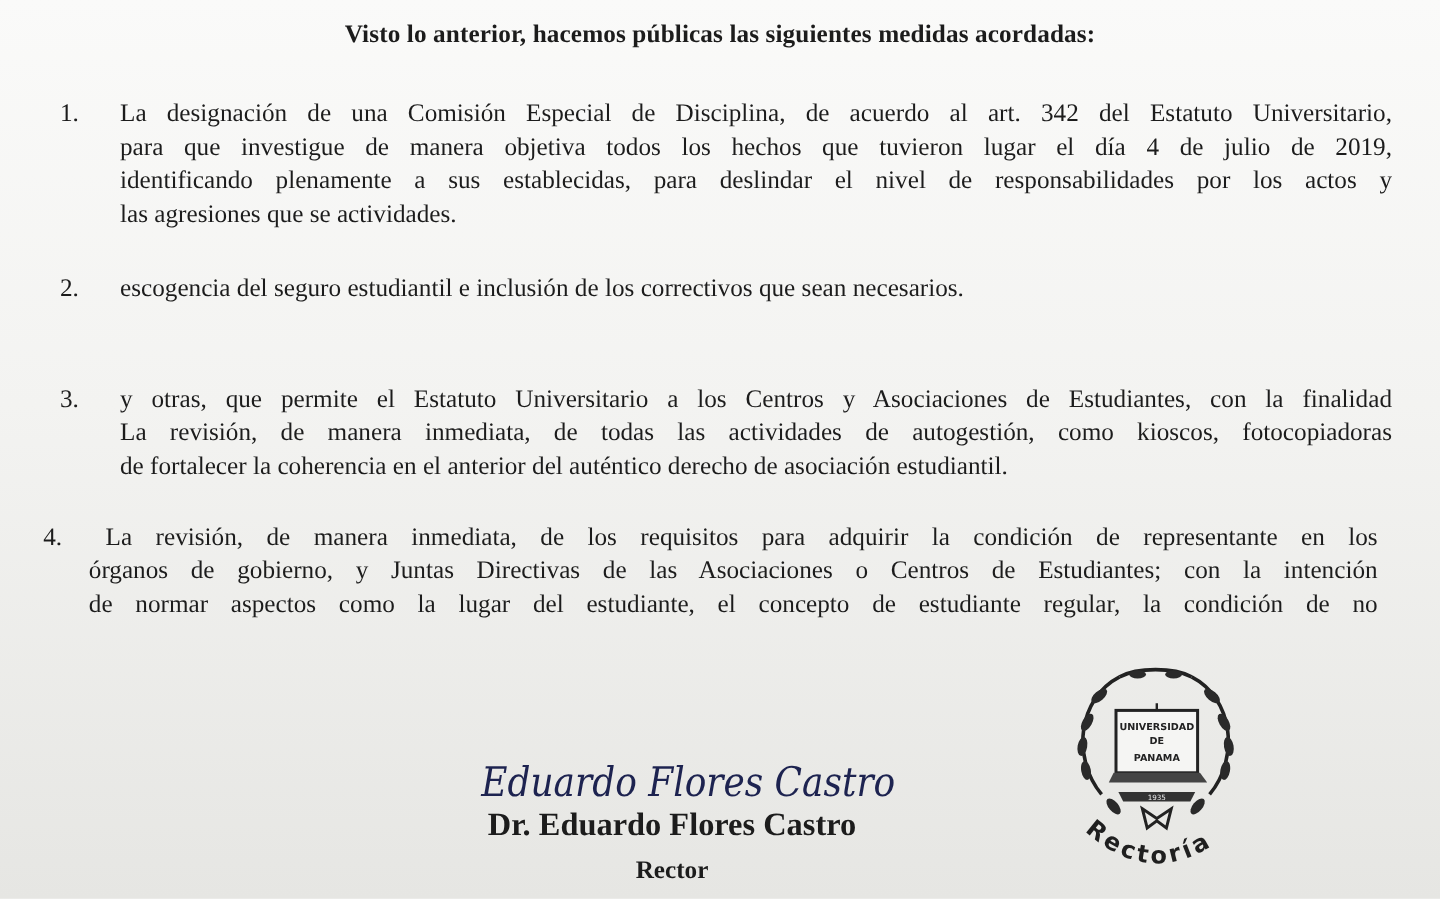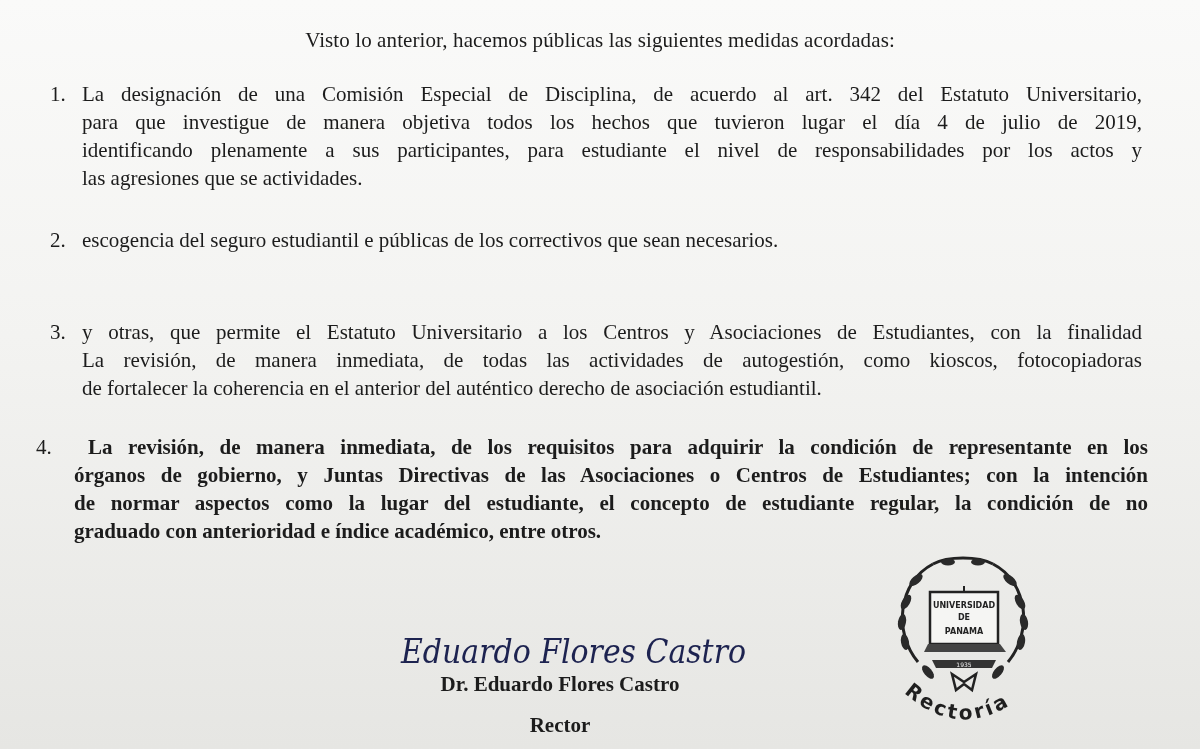"Visto lo anterior, hacemos públicas" .heading { font-weight: normal -> bold; margin-top: 12px -> none }
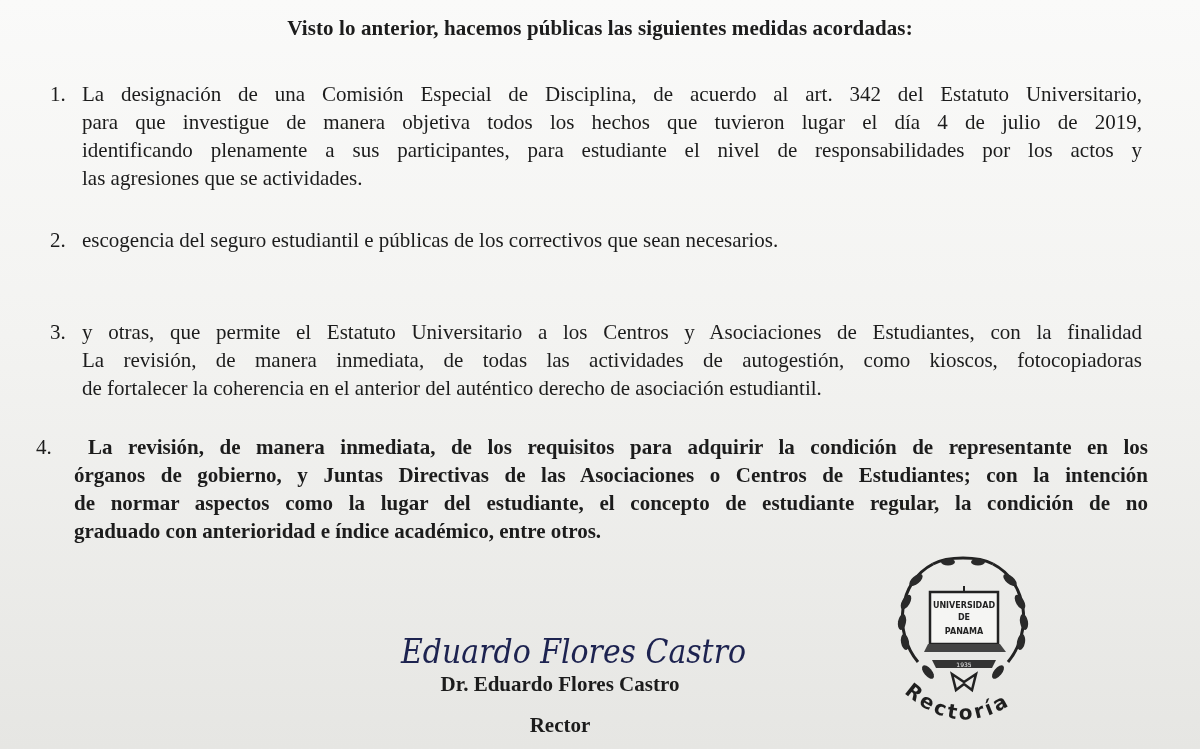"La designación de una Comisión" .item-text { left: 82px -> 100px }
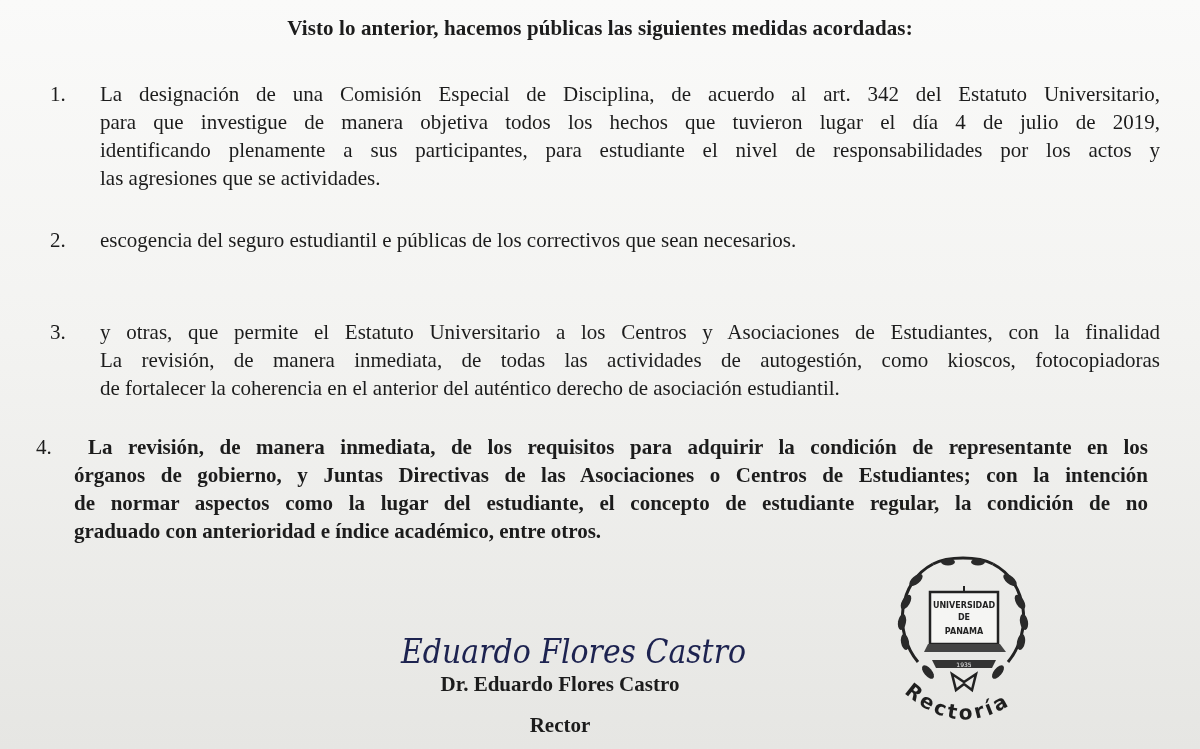"identificando plenamente a sus" span.line { text: participantes, para estudiante -> establecidas, para deslindar }
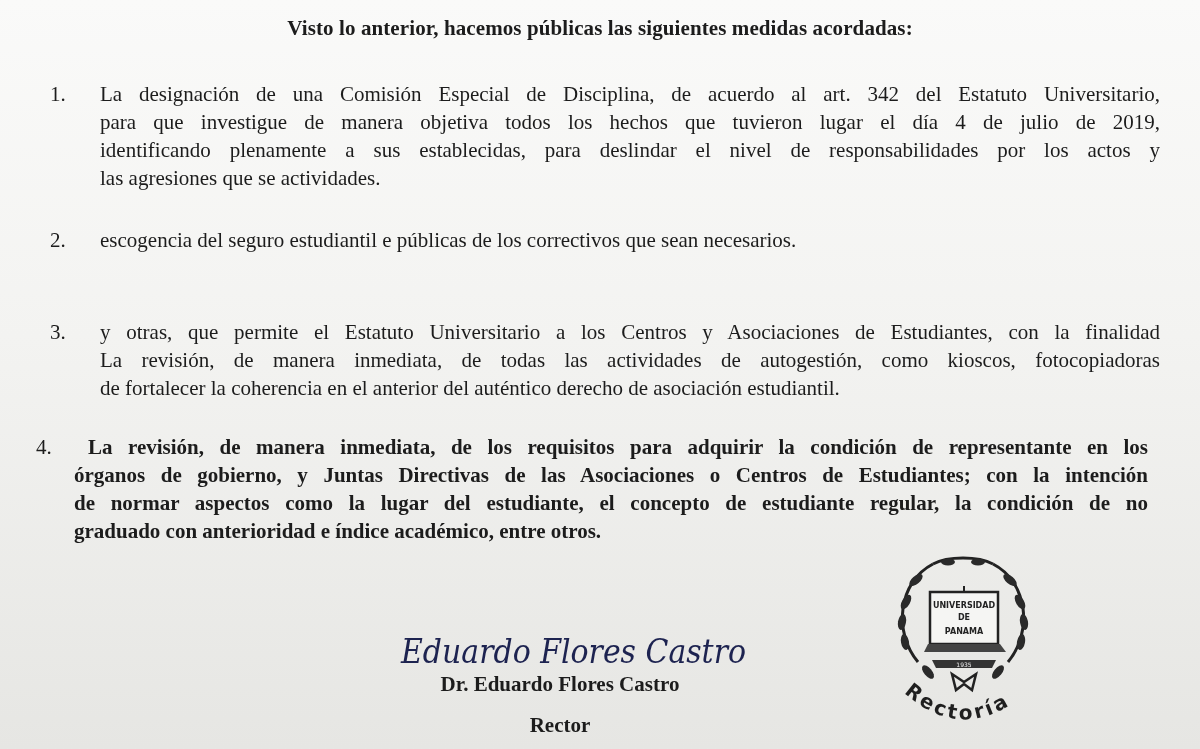"escogencia del seguro estudiantil e" span.line { text: públicas -> inclusión }
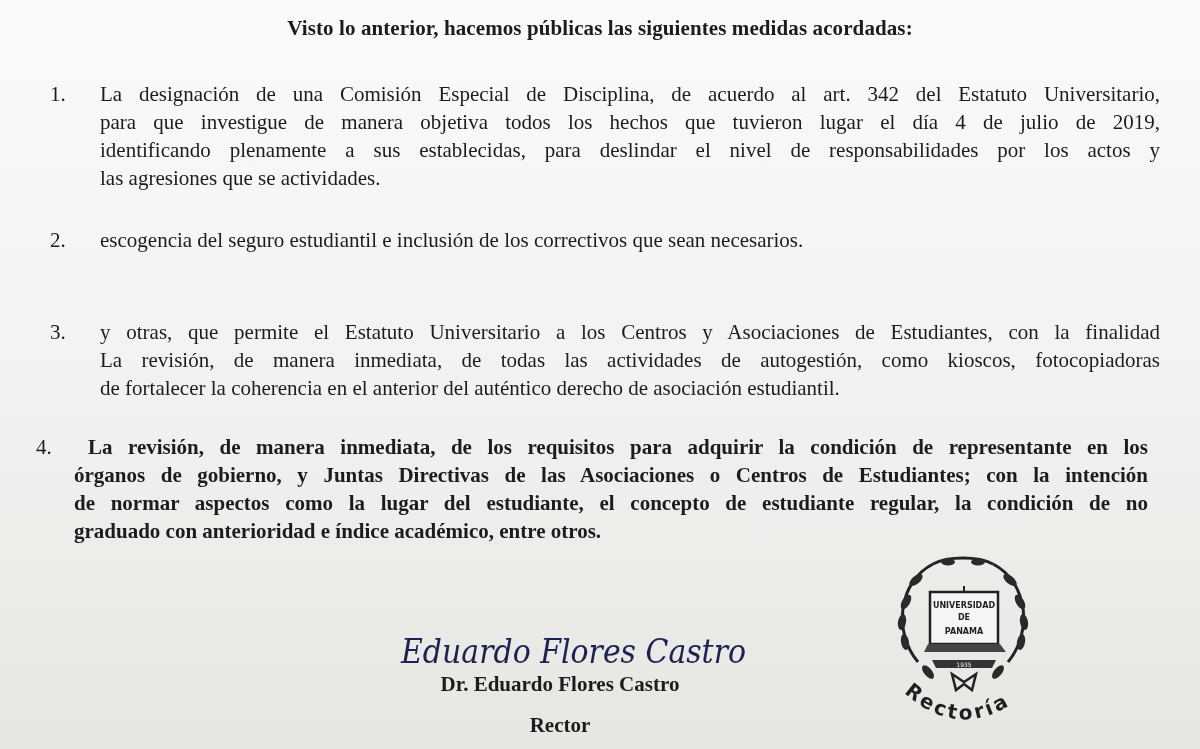"La revisión, de manera inmediata, de los" .item4 .item-text { font-weight: bold -> none }
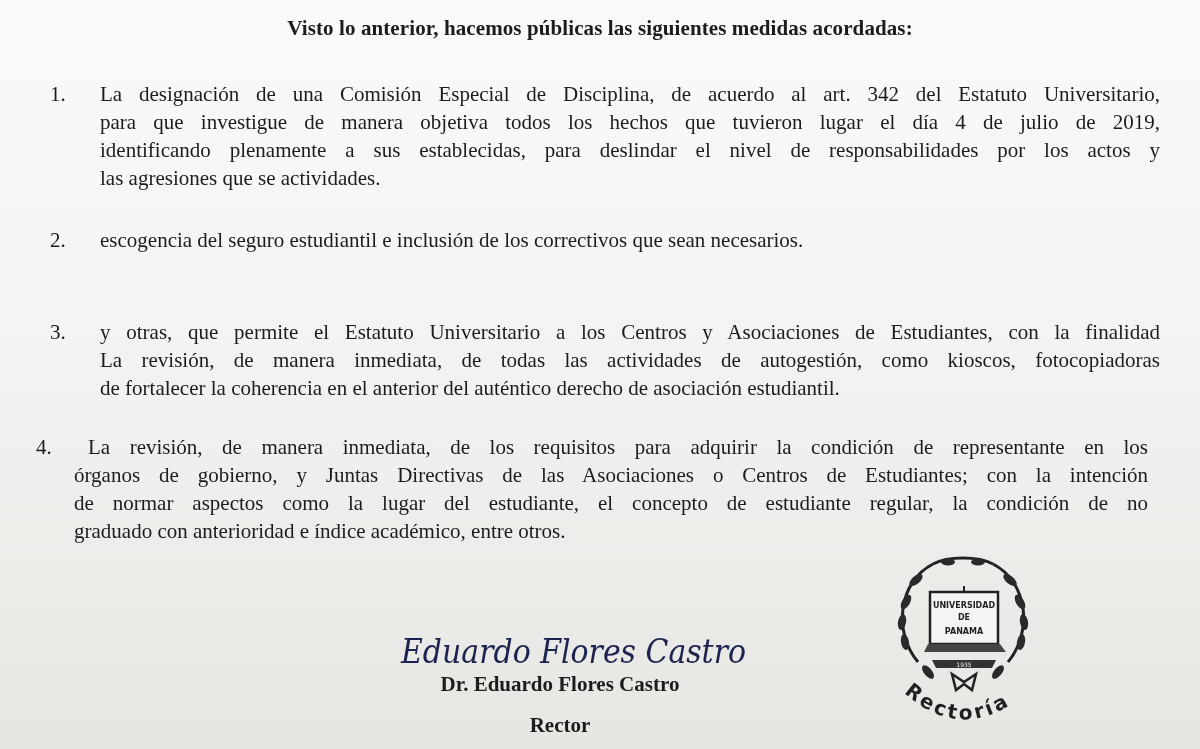"graduado con anterioridad e índice" span.line { html: <span>graduado con anterioridad e índice académico, entre otros.</span> -> none }
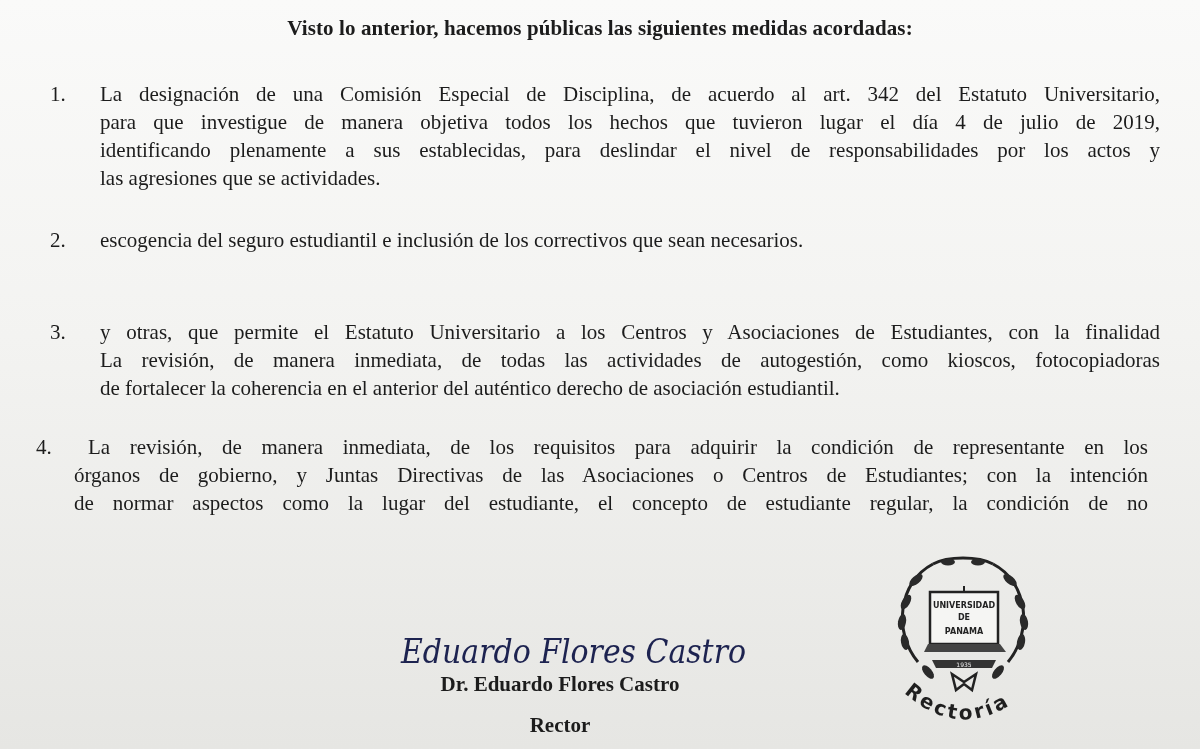"Dr. Eduardo Flores Castro" .signer-name { font-size: 21px -> 27px }
